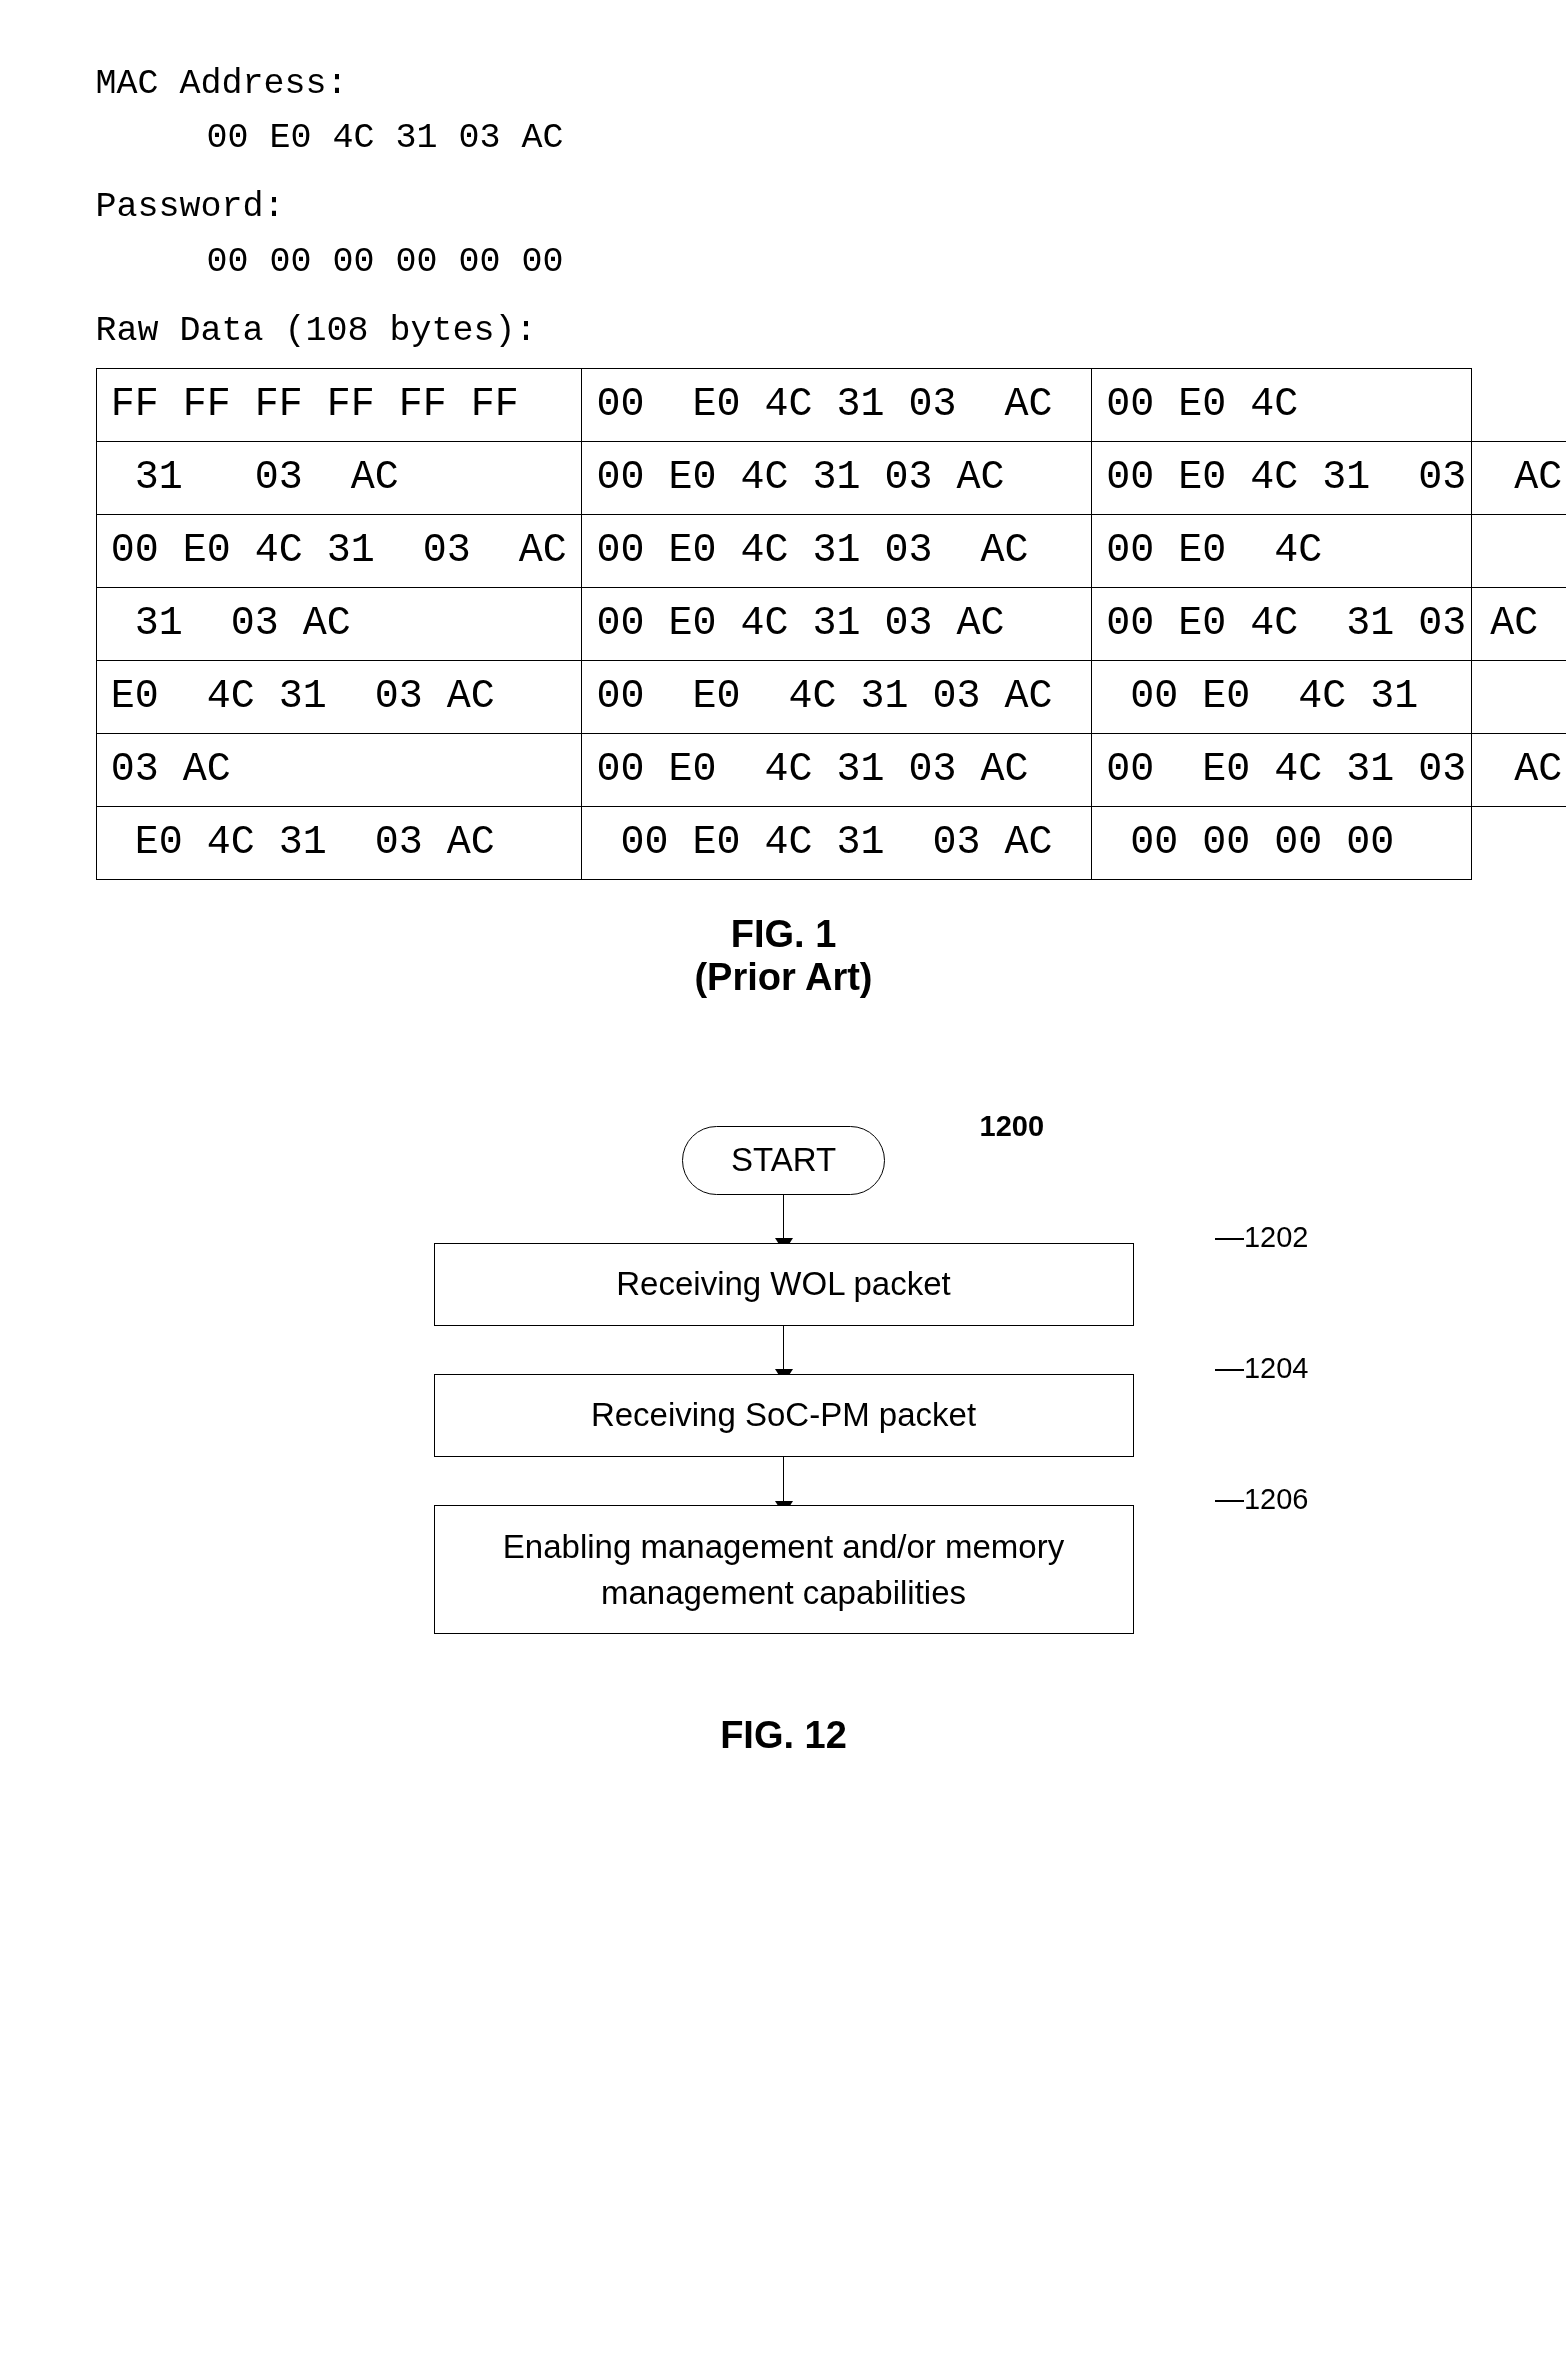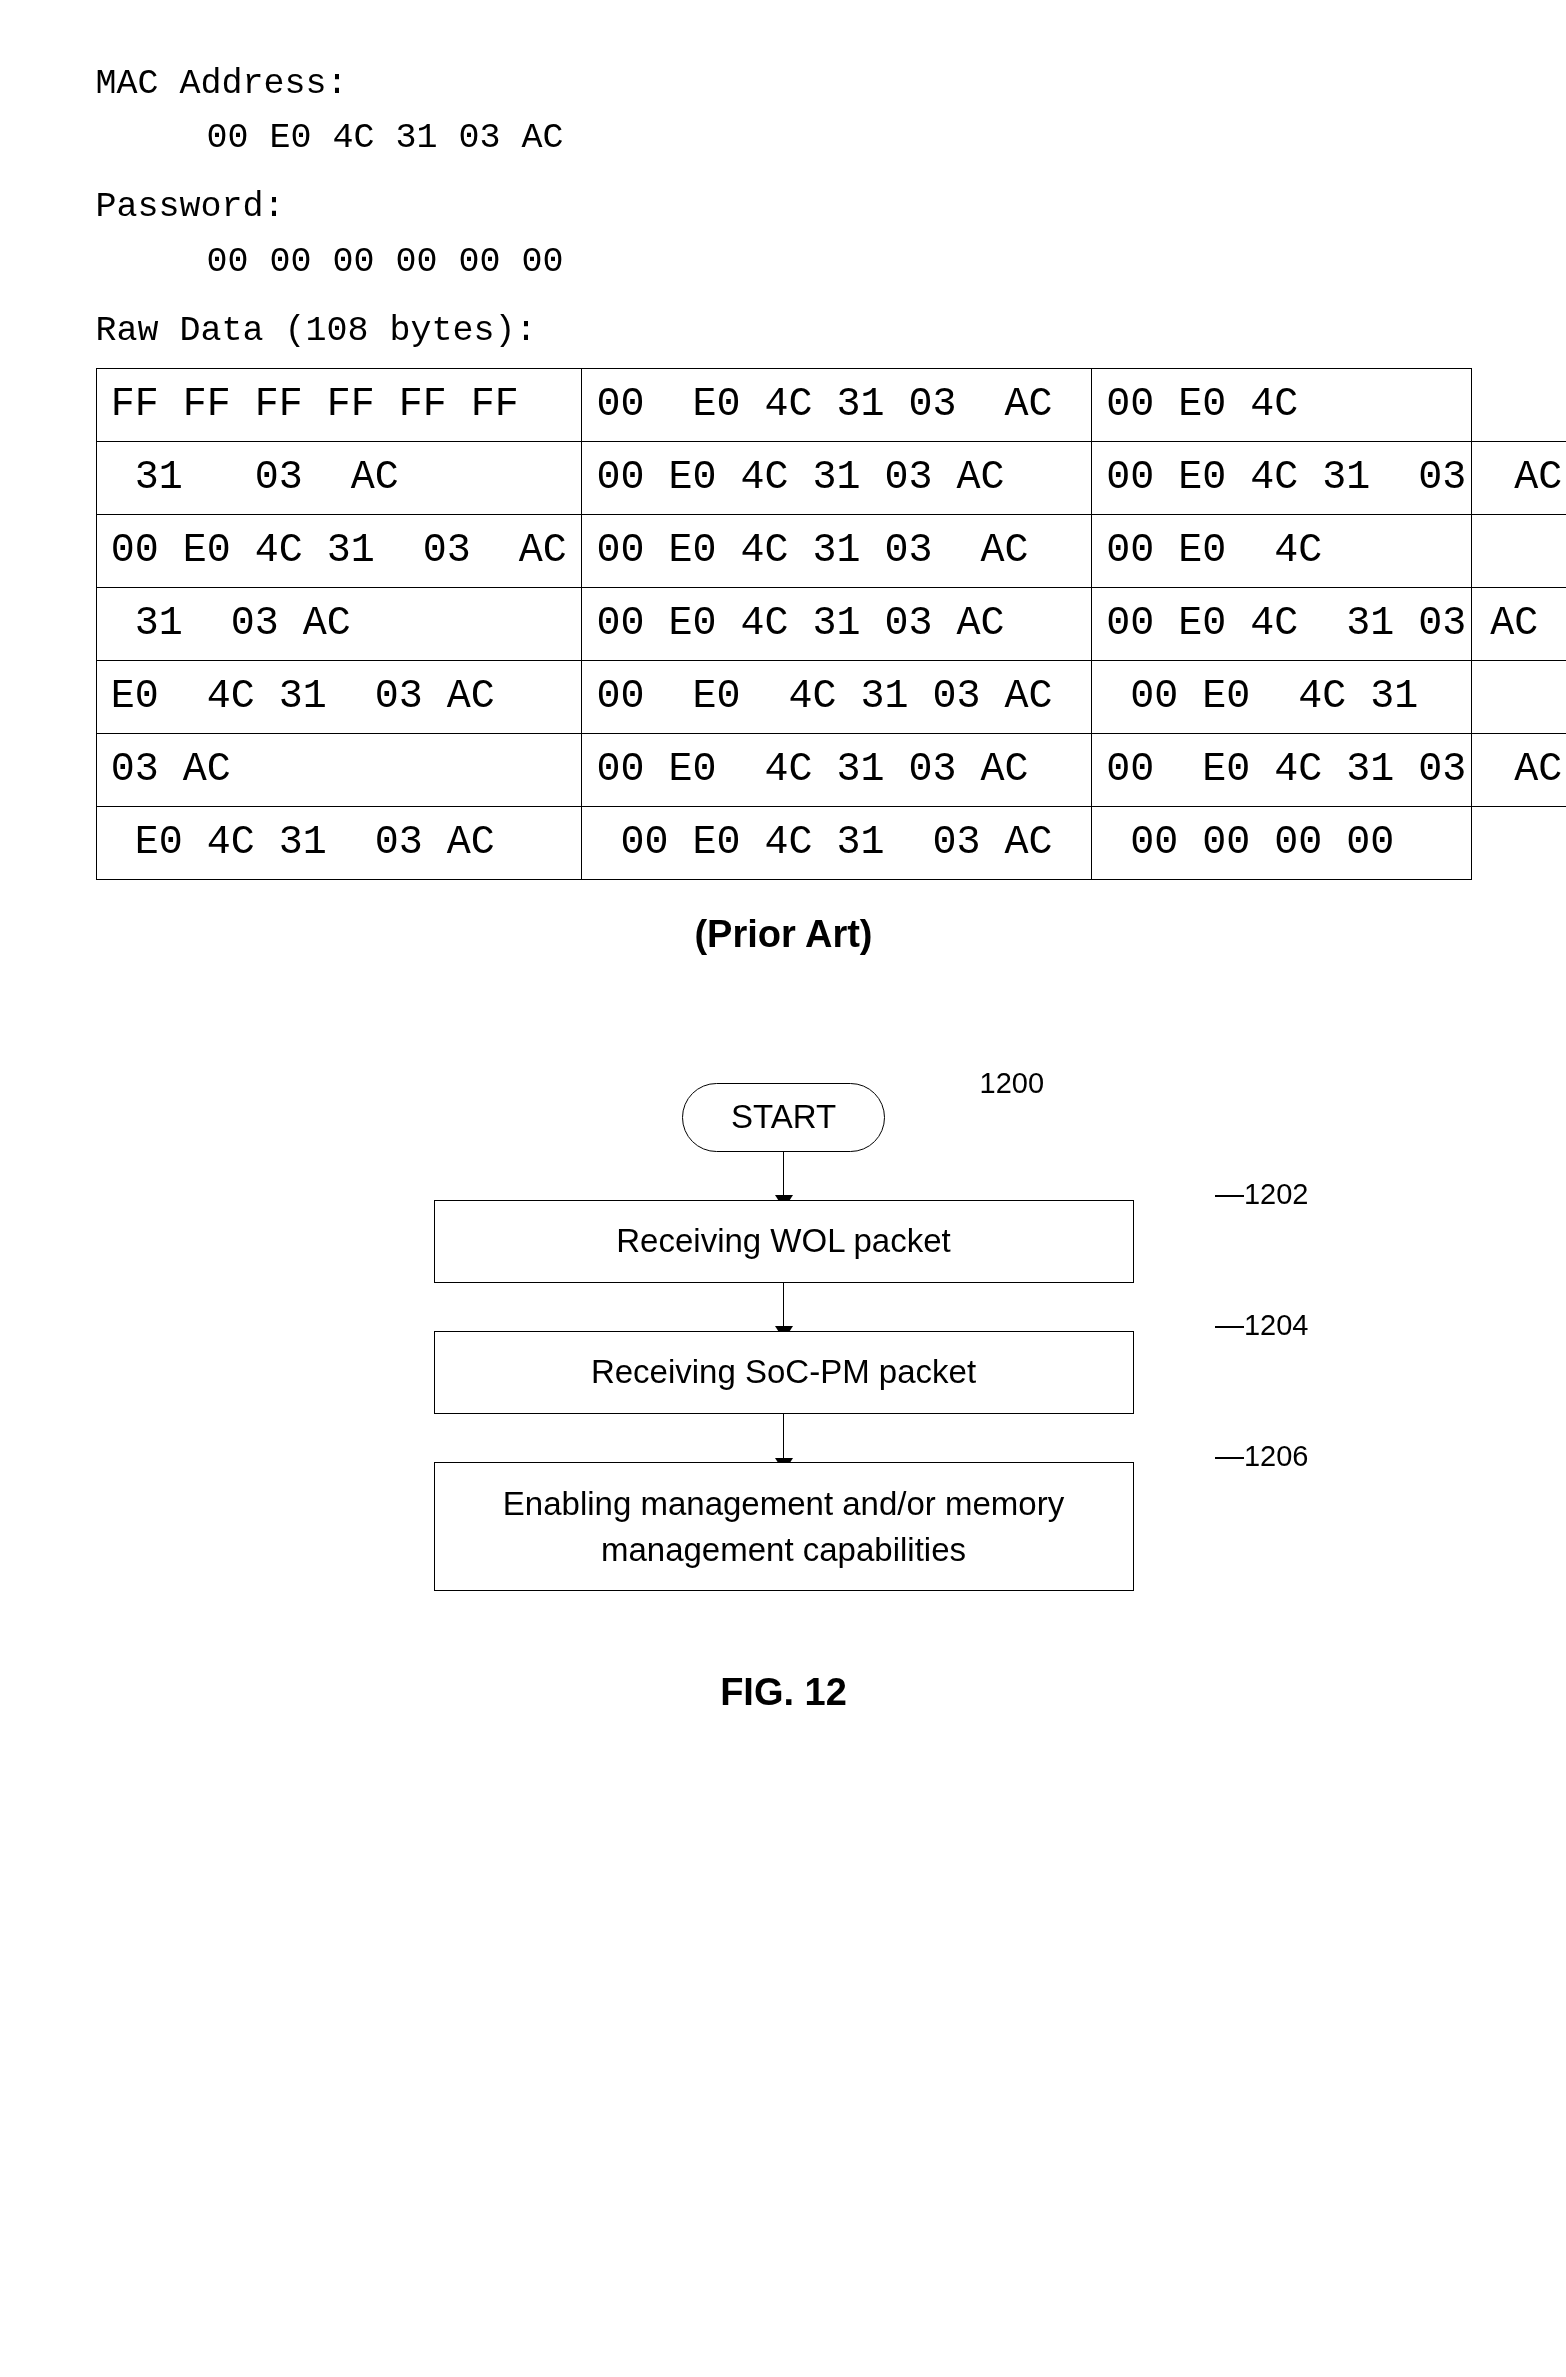"FIG. 1" span.fig-number { html: none -> <span>FIG. 1</span> }
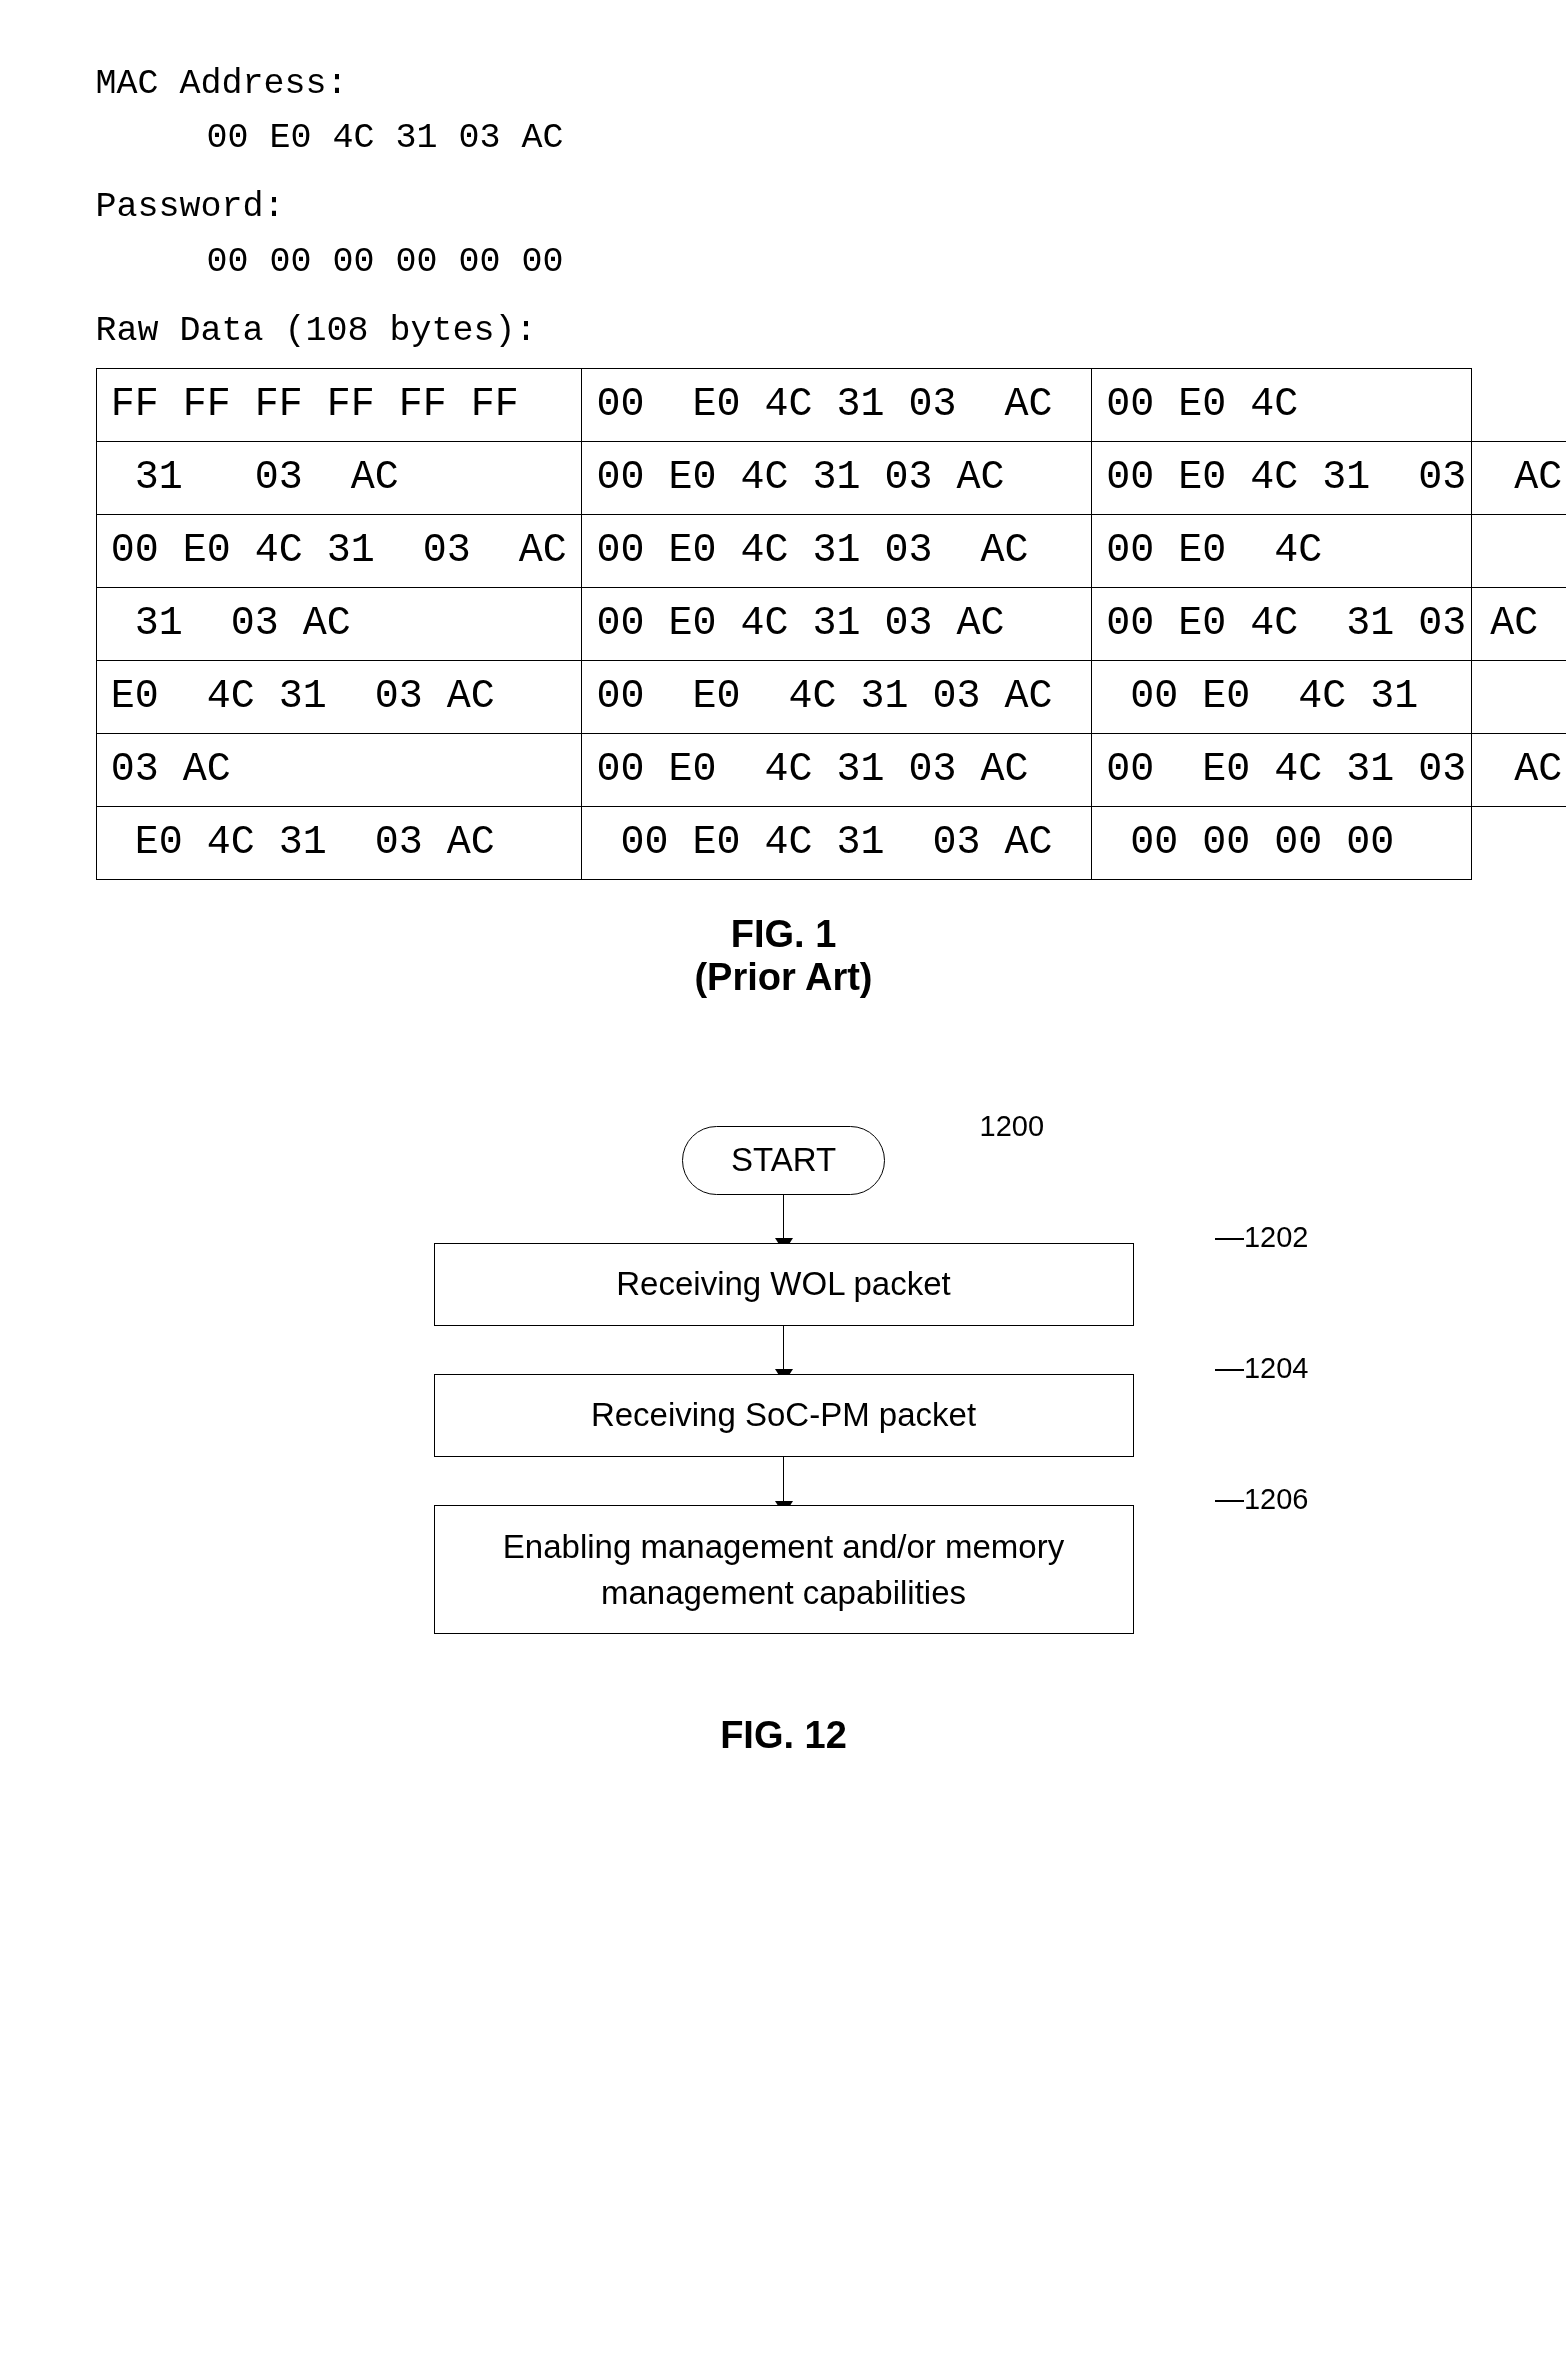"1200" span.ref-label { font-weight: none -> bold }
